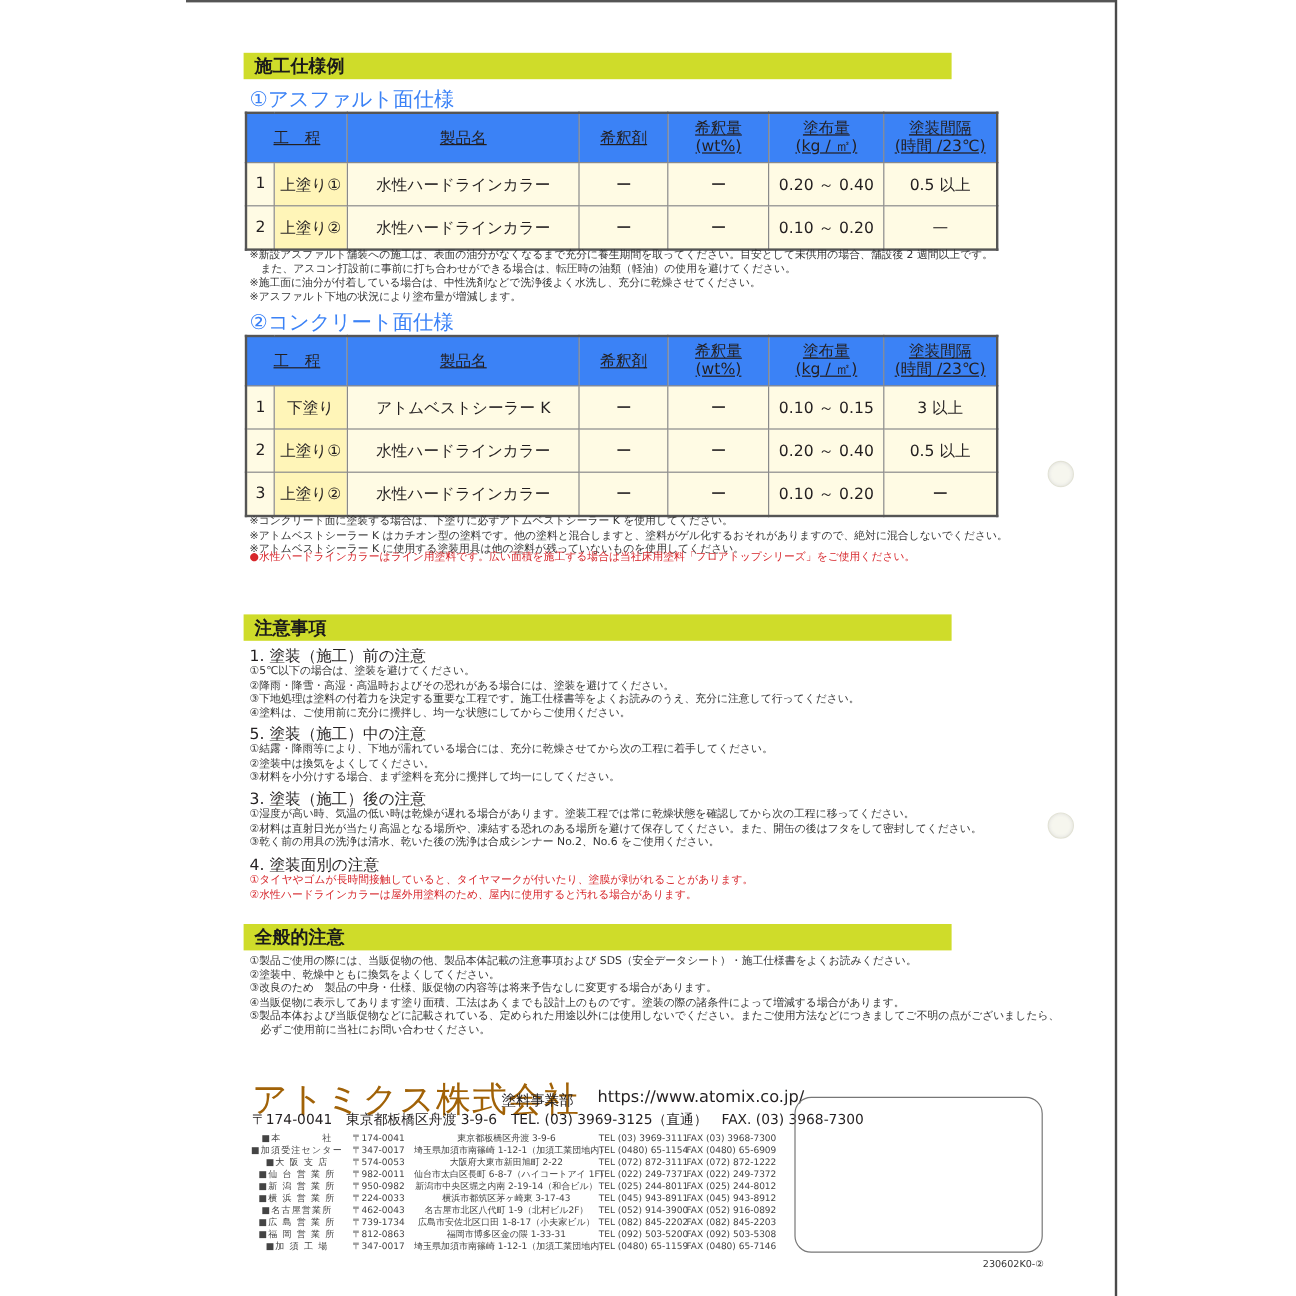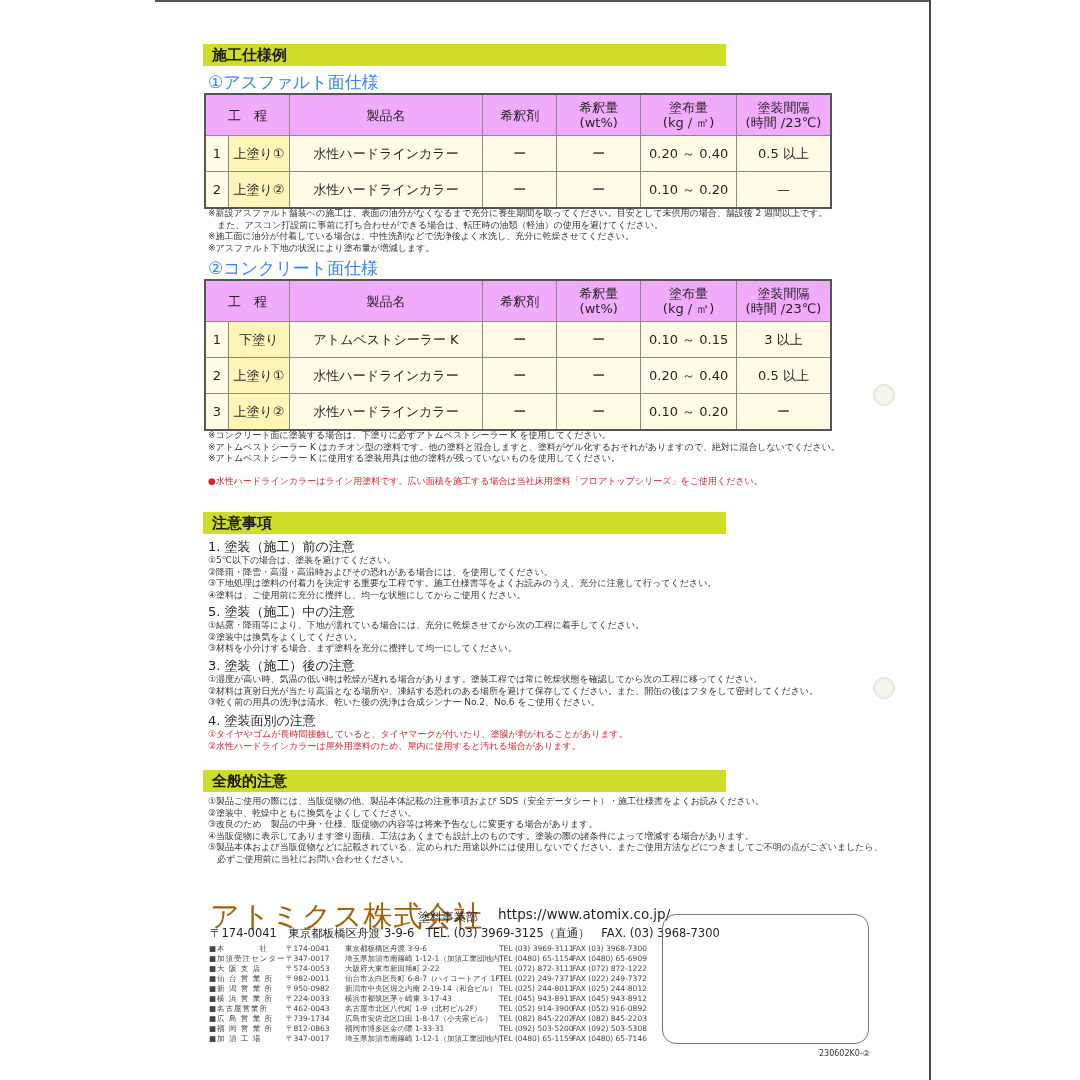"施工仕様例" .band { width: 523px -> 590px }
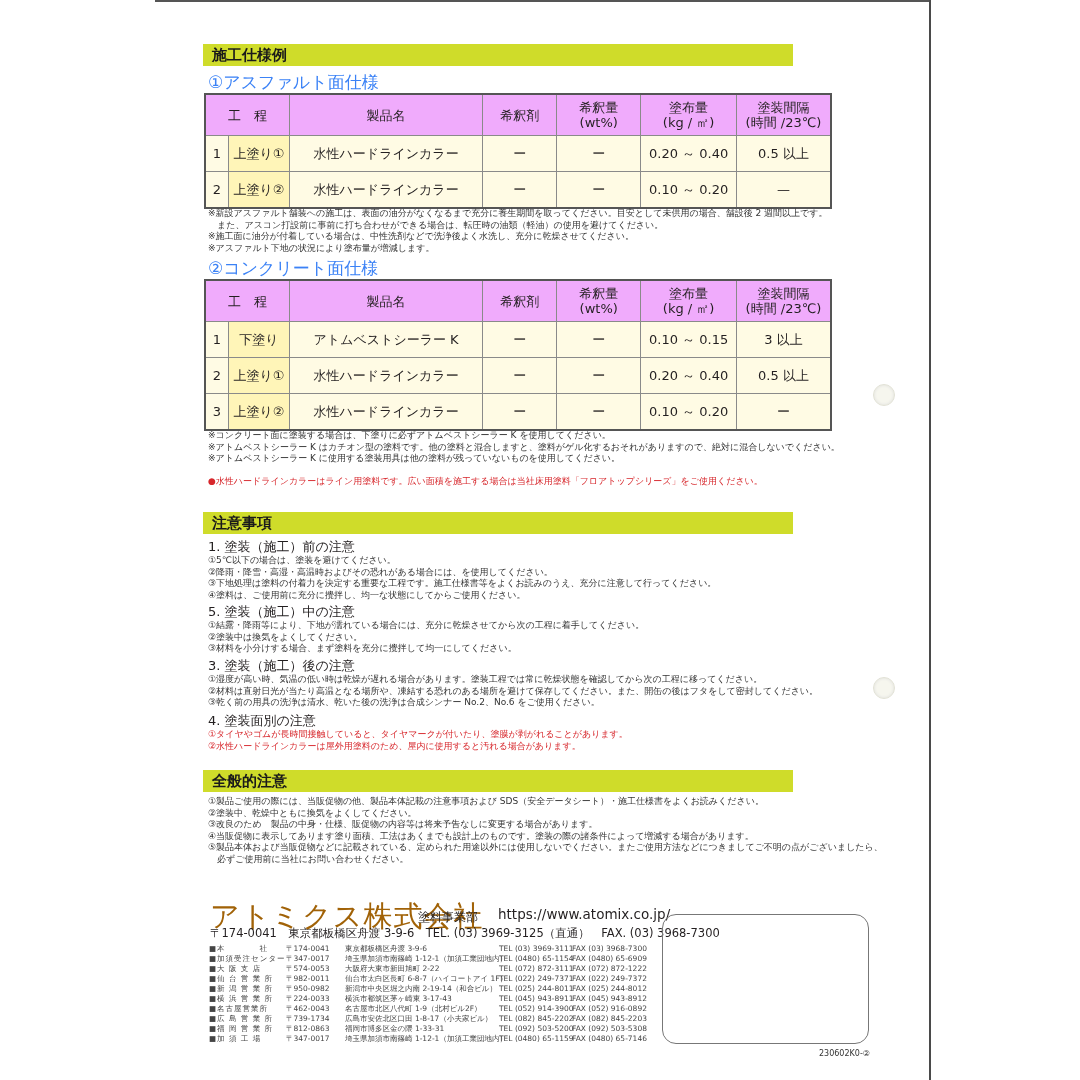"工 程" table.spec th { background: #f0abfc -> #3b82f6; text-decoration: none -> underline }
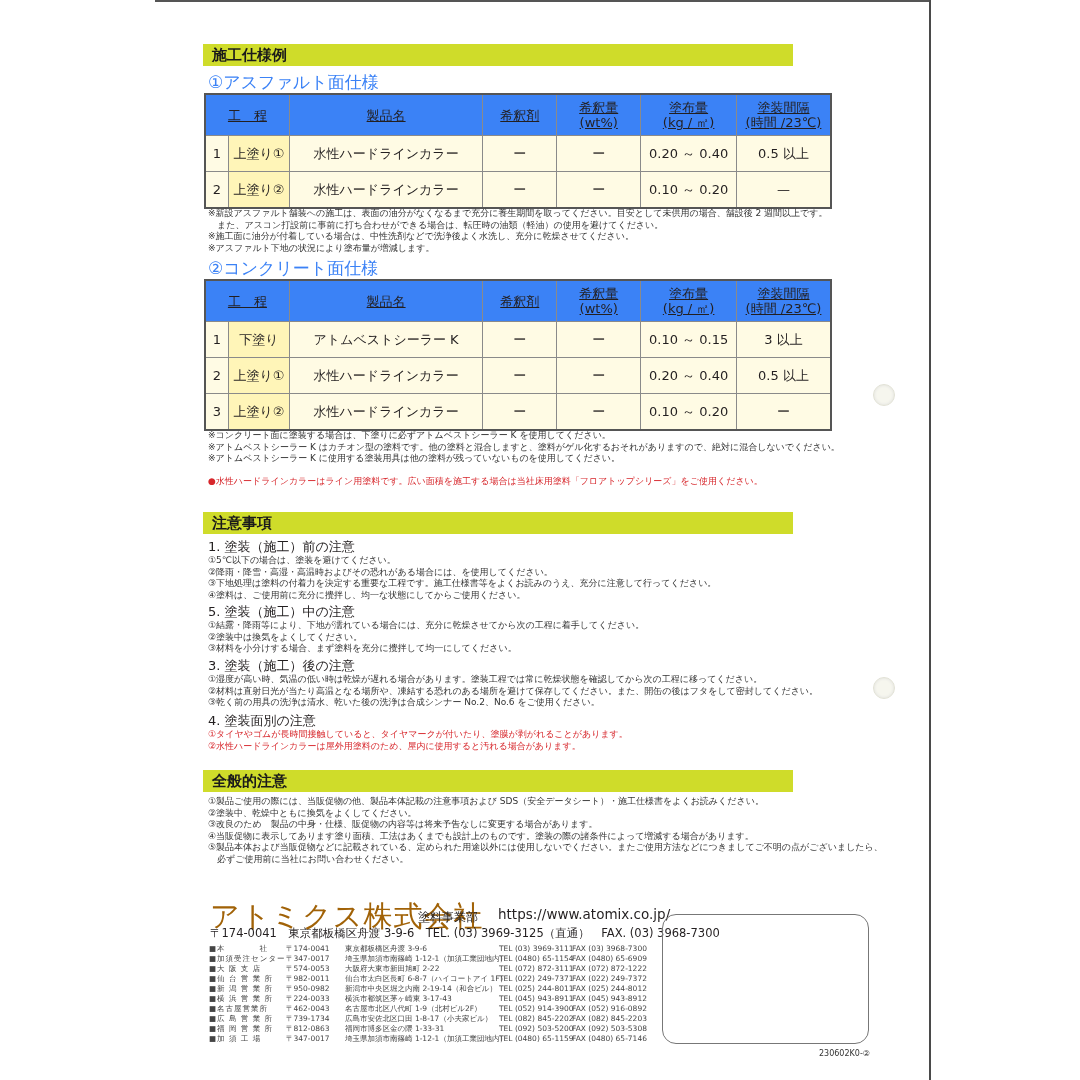"●水性ハードラインカラーはライン用塗料です。広い面積を施工する場合は当社床用塗料" div.notes { top: 476px -> 460px }
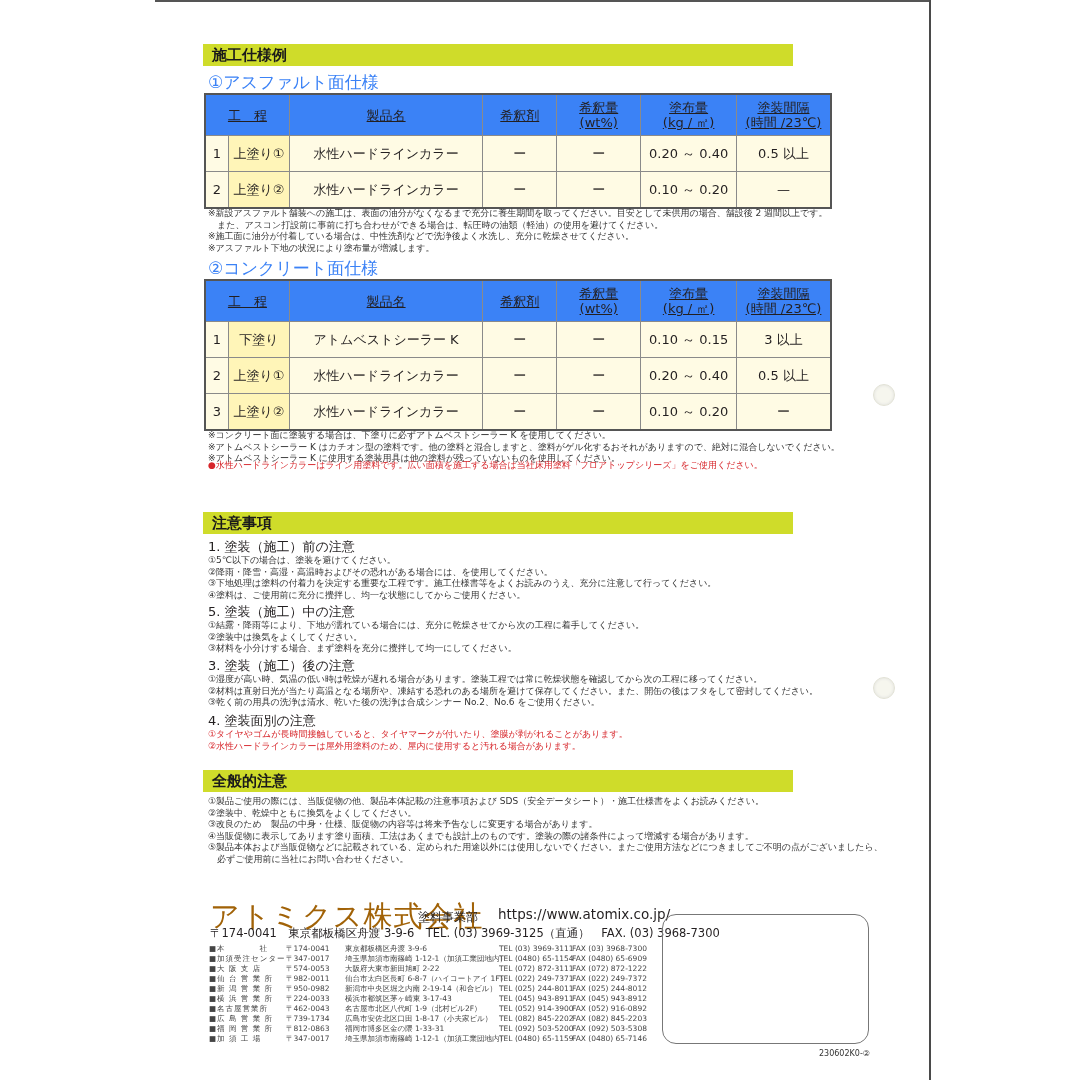"②降雨・降雪・高湿・高温時およびその恐れがある場合には、を使用してください。" div { text: を使用し -> 塗装を避け }
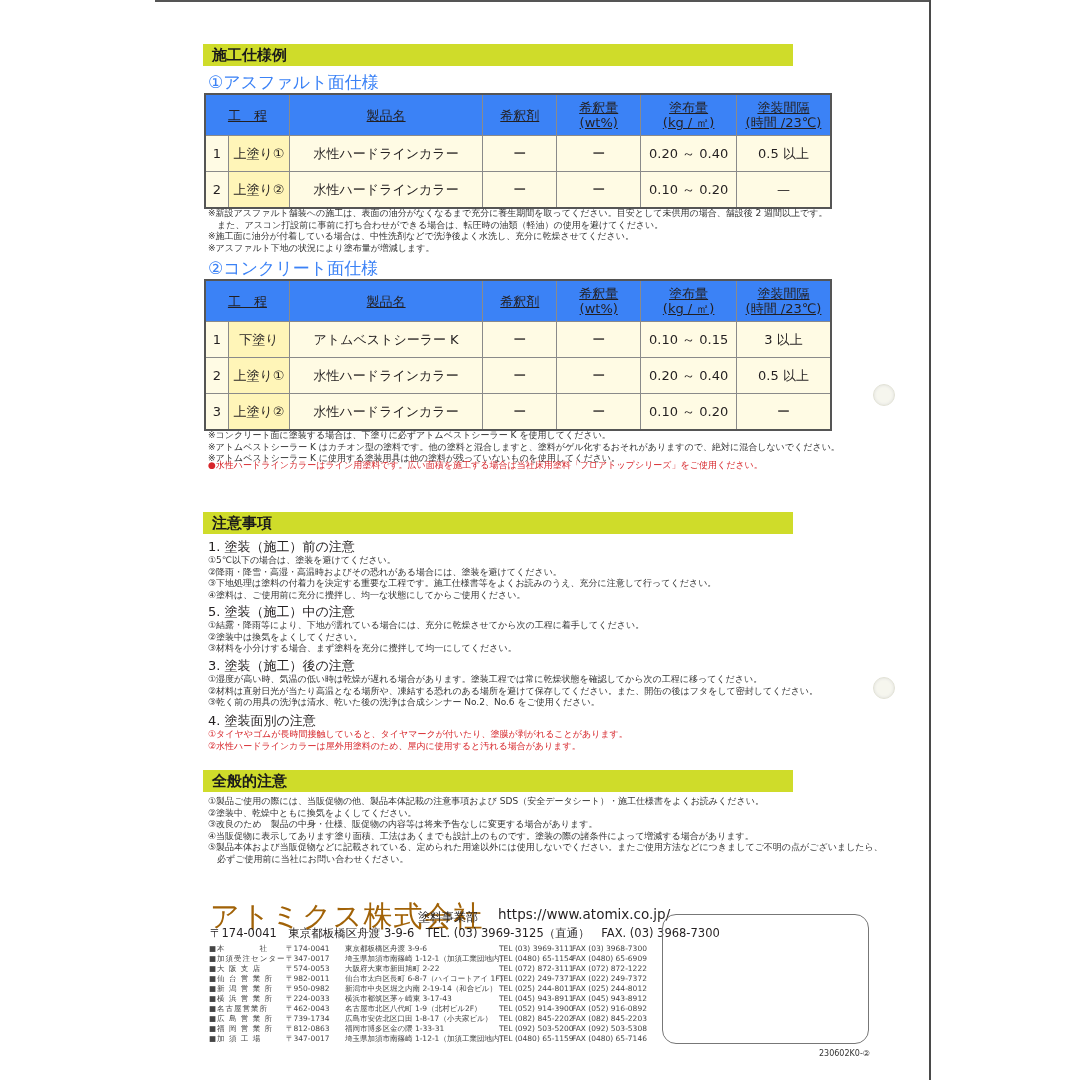"■本 社" .branch { text-align: none -> center }
